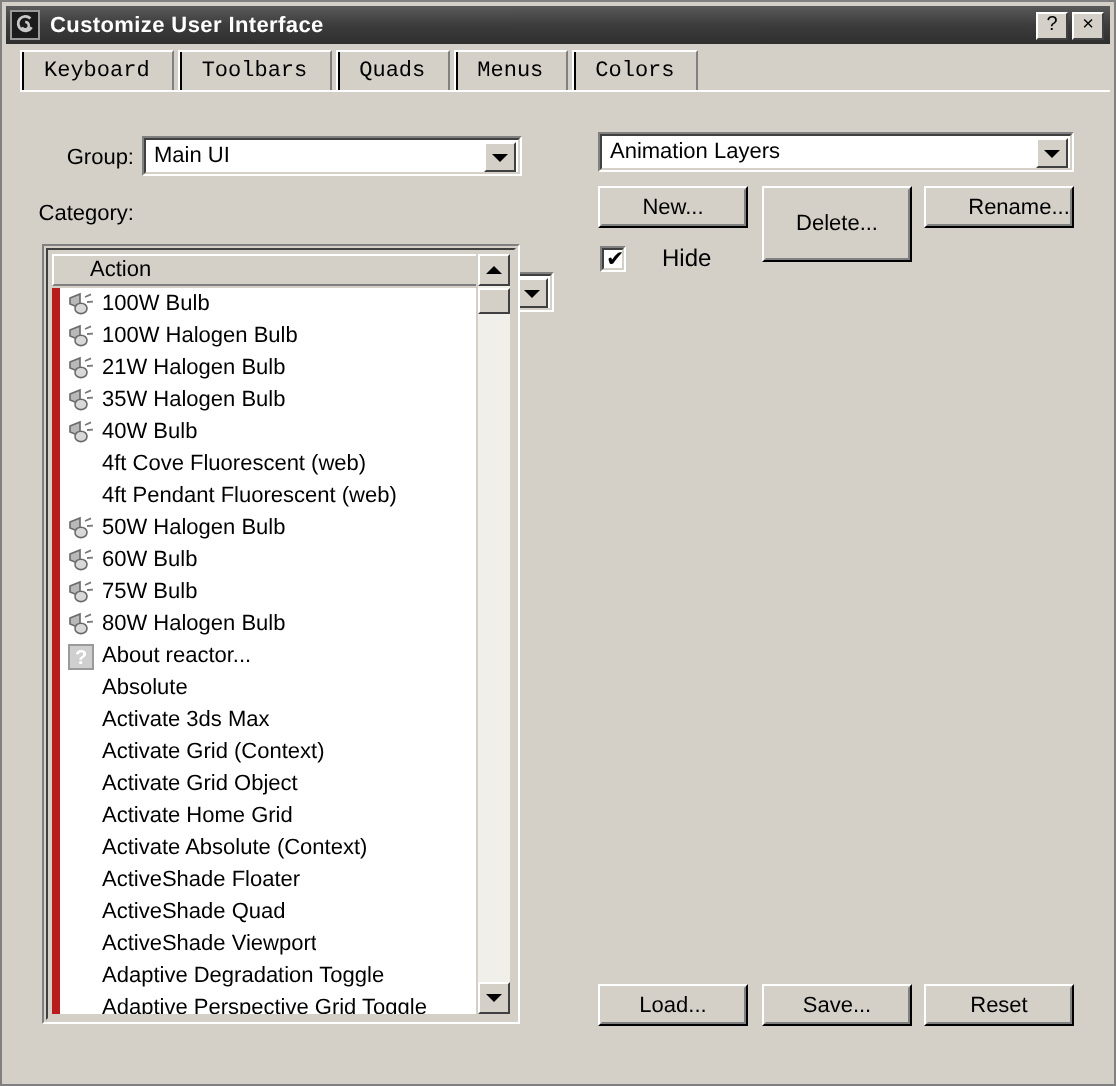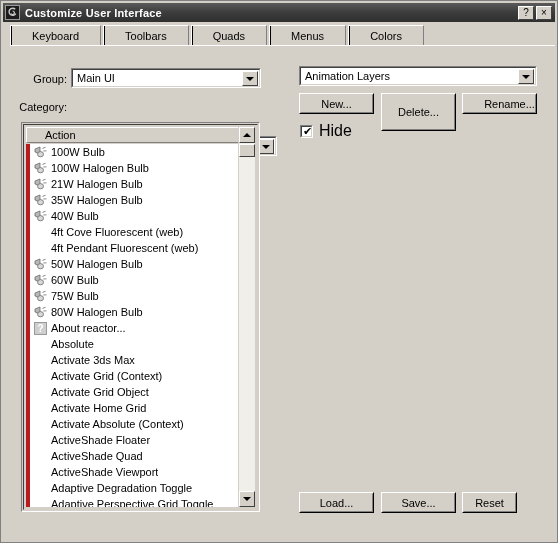"Keyboard" .tab { font-family: none -> Liberation Mono, monospace; padding: 0 21px -> 0 11px }
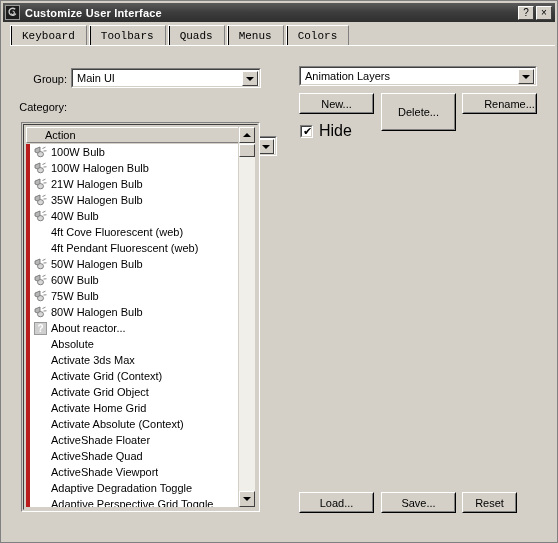"Hide" .checklabel { font-size: 16px -> 12px; margin-left: 6px -> 18px }
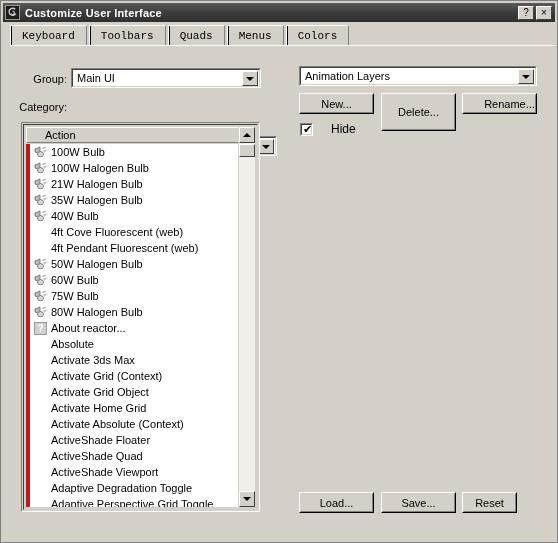"Reset" div.btn { width: 55px -> 75px }
